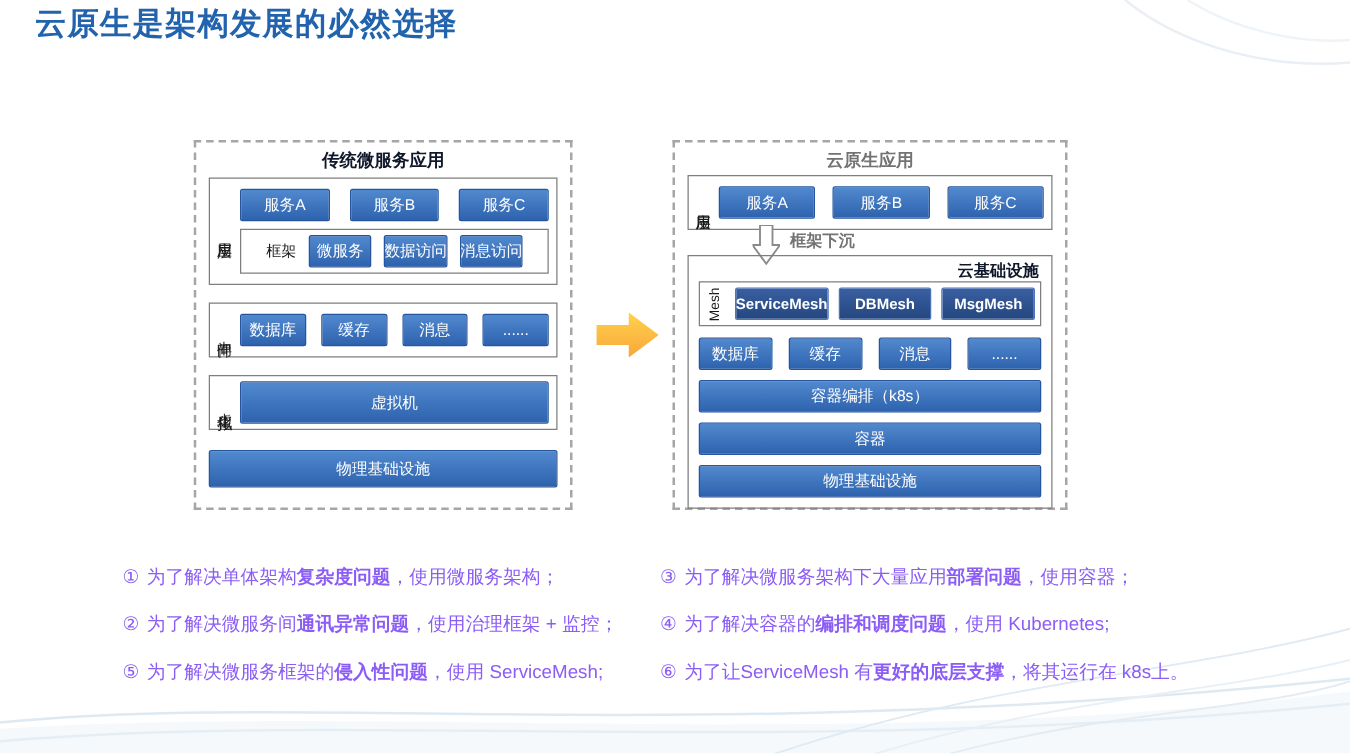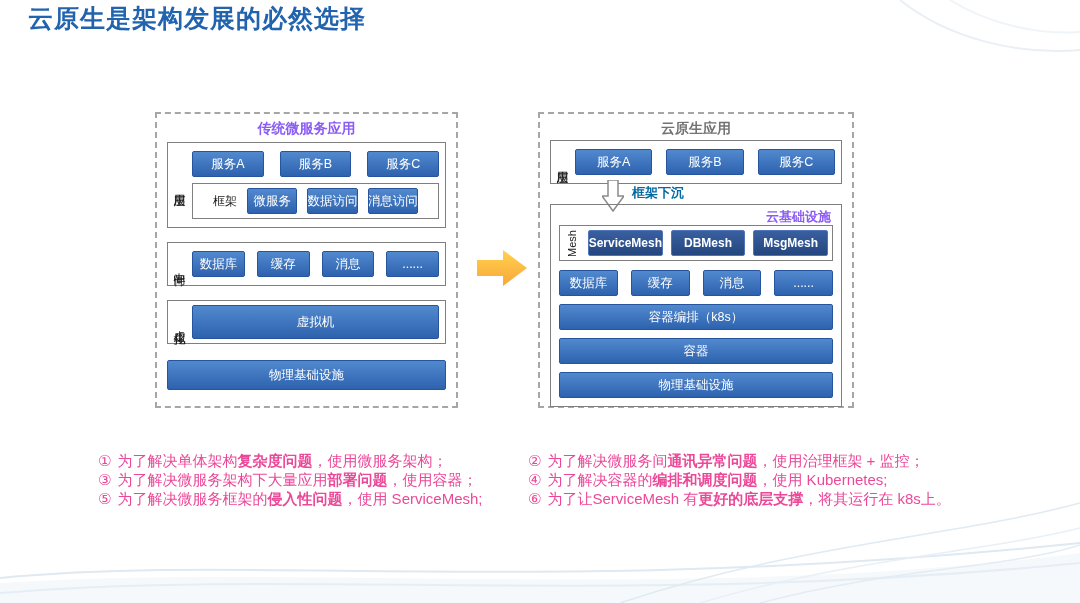"传统微服务应用" .panel-title { color: #8b5cf6 -> #0f172a }
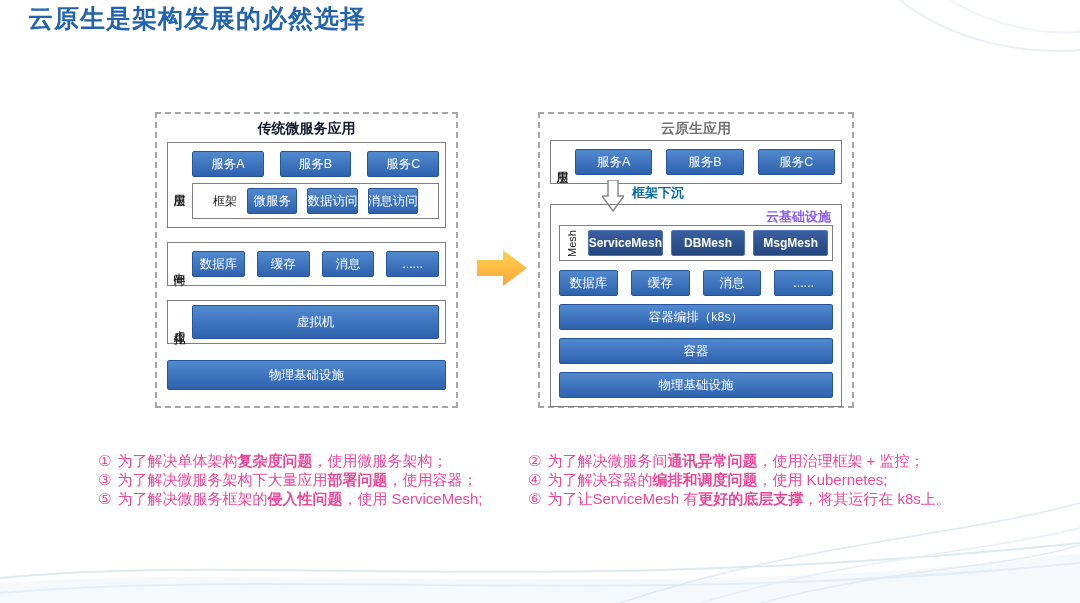"框架下沉" .sink-label { color: #0369a1 -> #737373 }
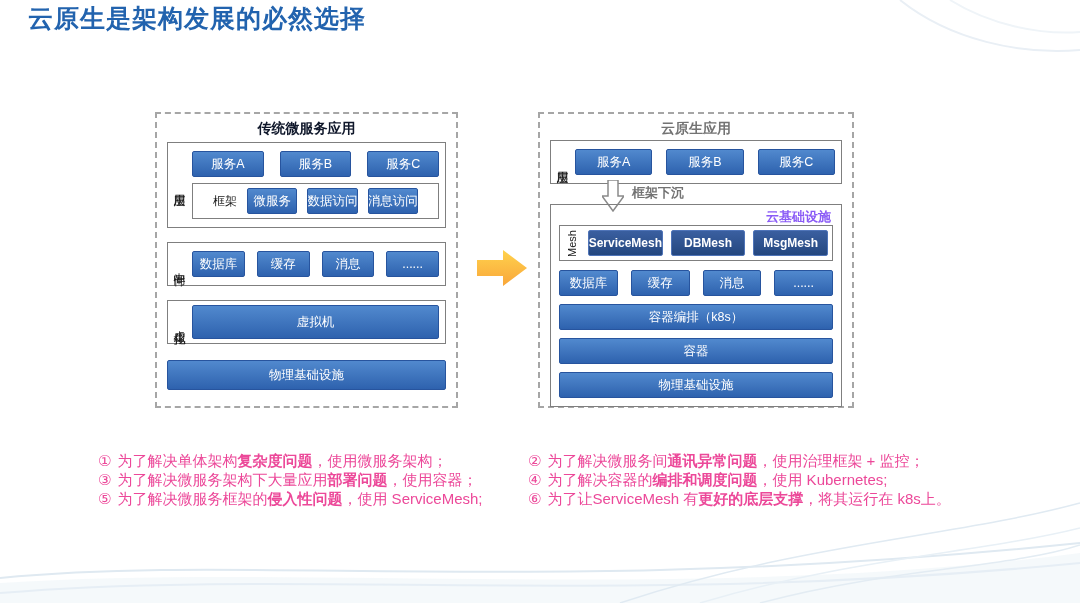"云基础设施" .cloud-title { color: #8b5cf6 -> #0f172a }
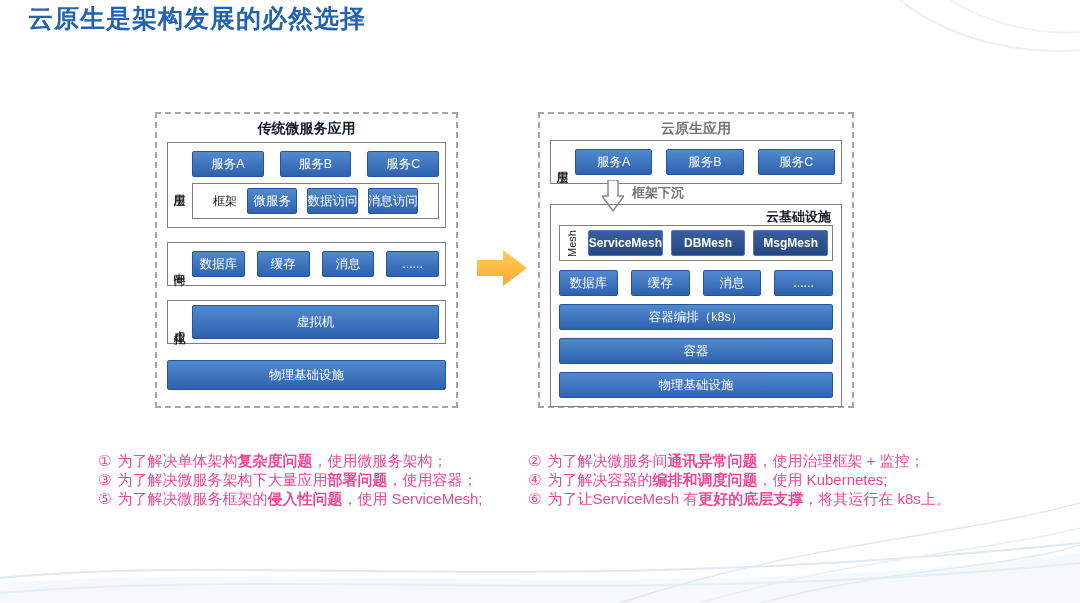"① 为了解决单体架构复杂度问题，使用微服务架构；" .notes { color: #ec4899 -> #8b5cf6; row-gap: none -> 19px }
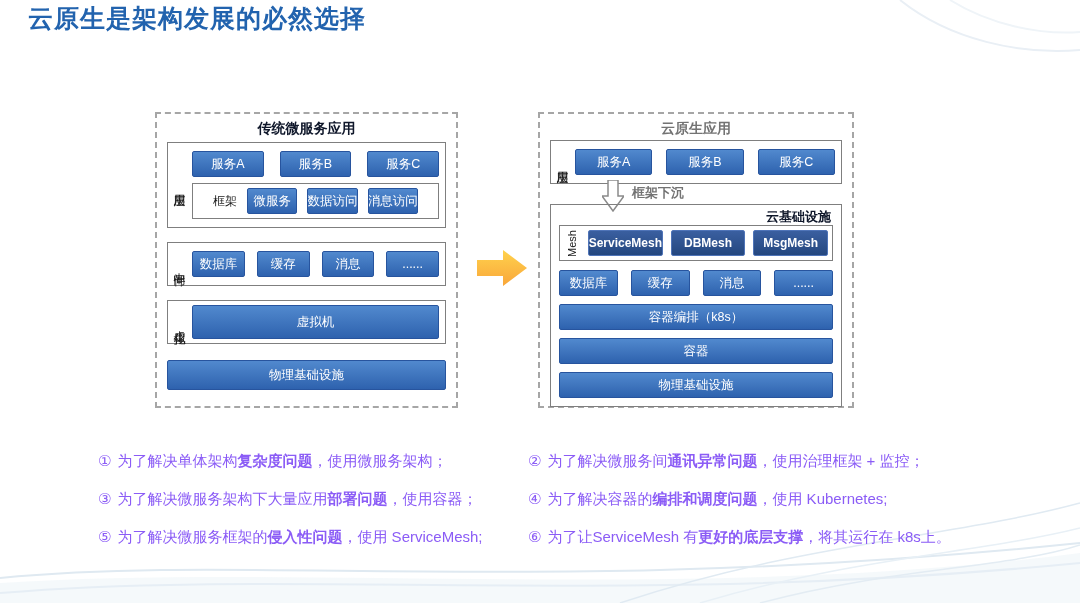"② 为了解决微服务间通讯异常问题，使用治理框架 + 监控；" div.note { order: before "③ 为了解决微服务架构下大量应用部署问题，使用容器；" -> after "③ 为了解决微服务架构下大量应用部署问题，使用容器；" }
